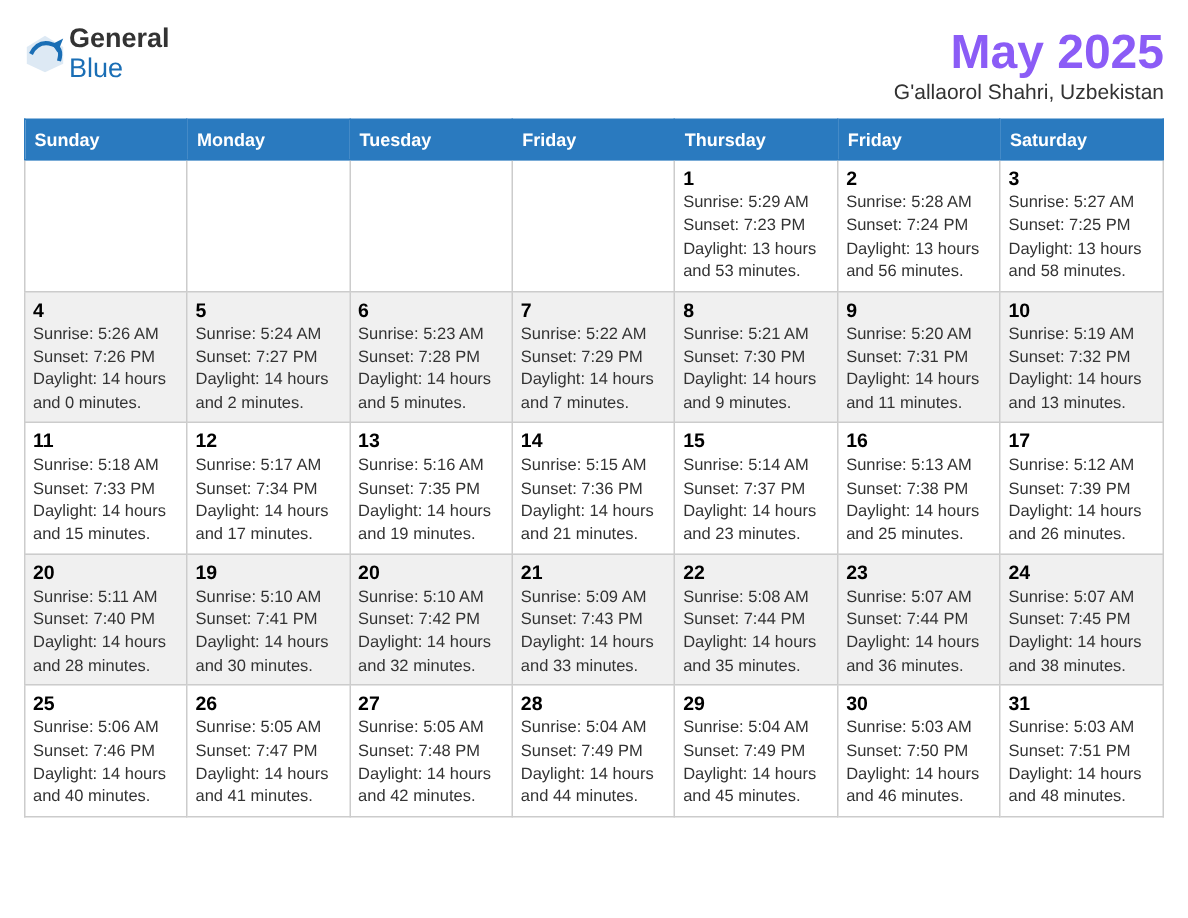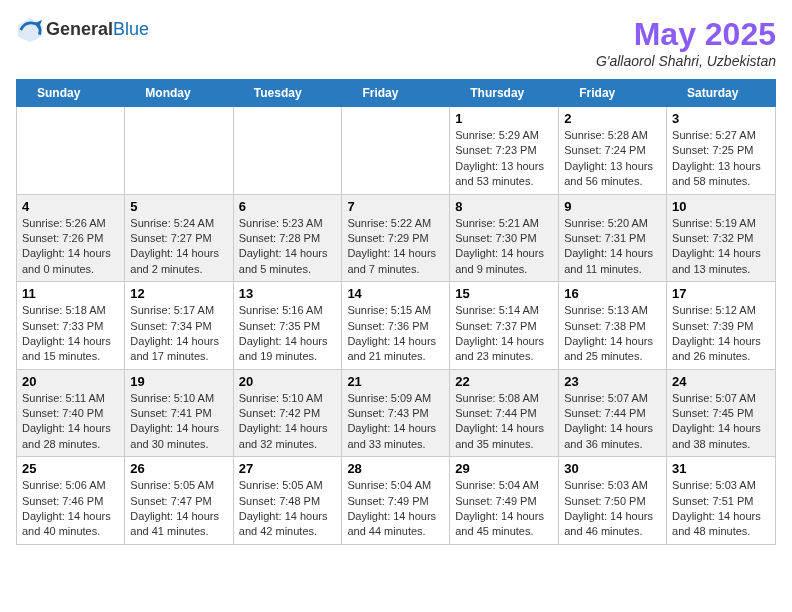"General" .logo-text { flex-direction: row -> column }
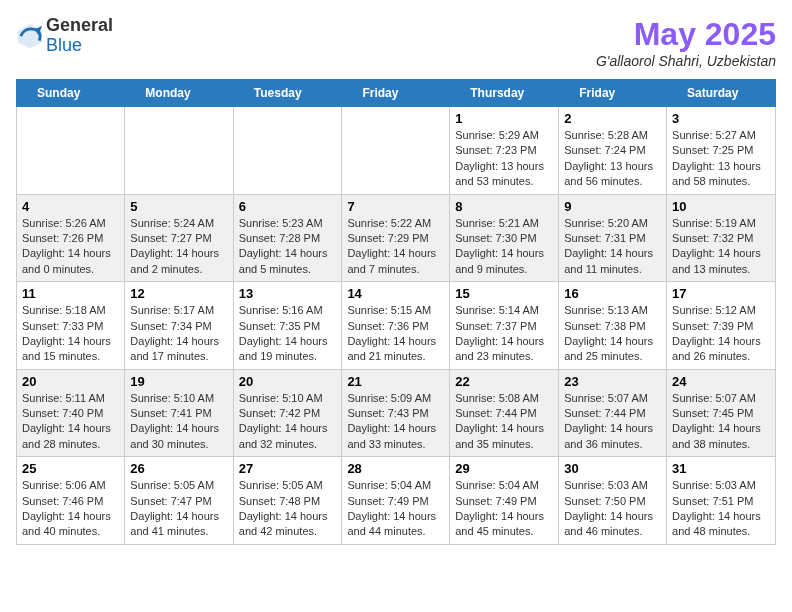"G'allaorol Shahri, Uzbekistan" .location { font-style: italic -> none }
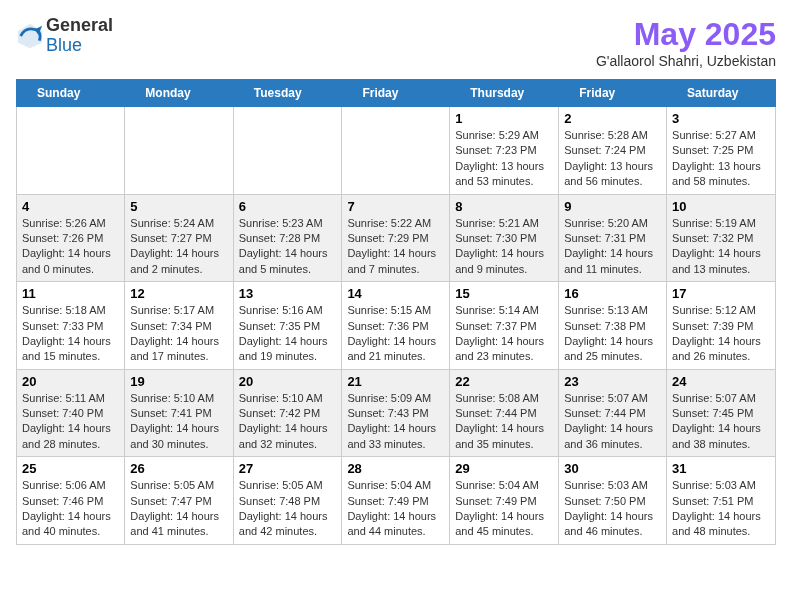"Sunday" thead tr th { padding: 6px 20px -> 6px 6px }
